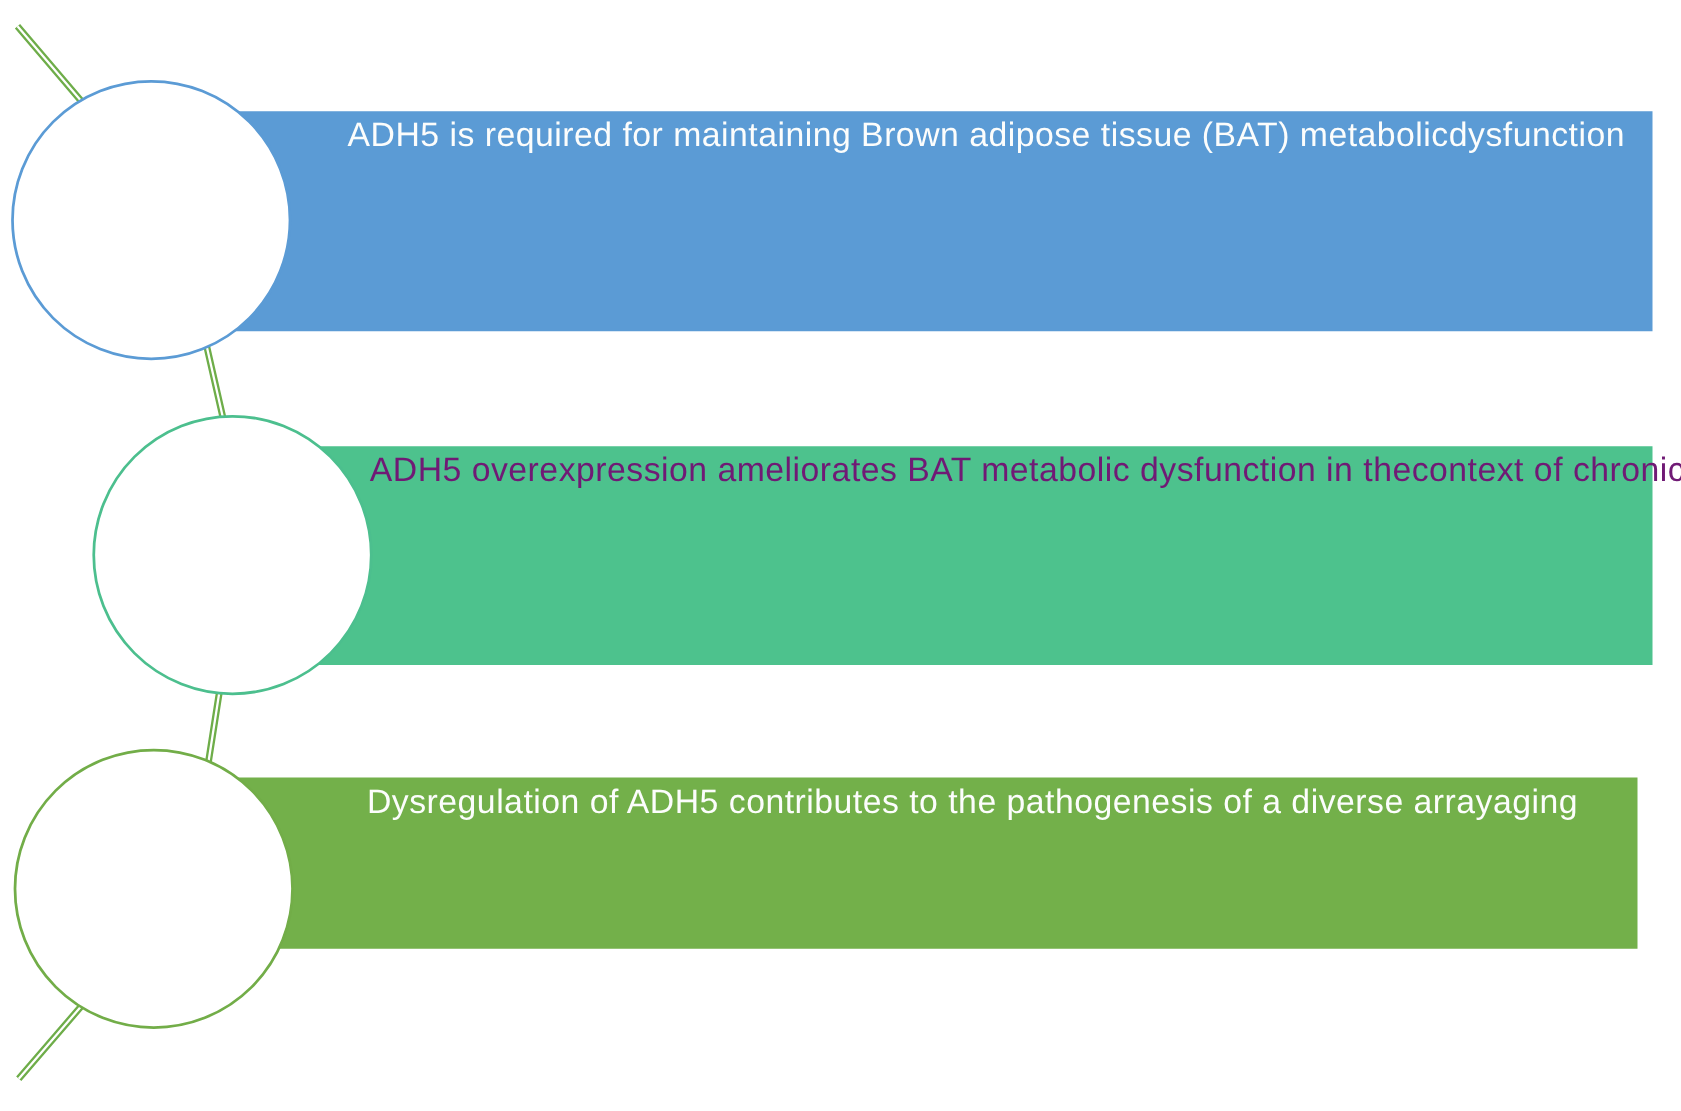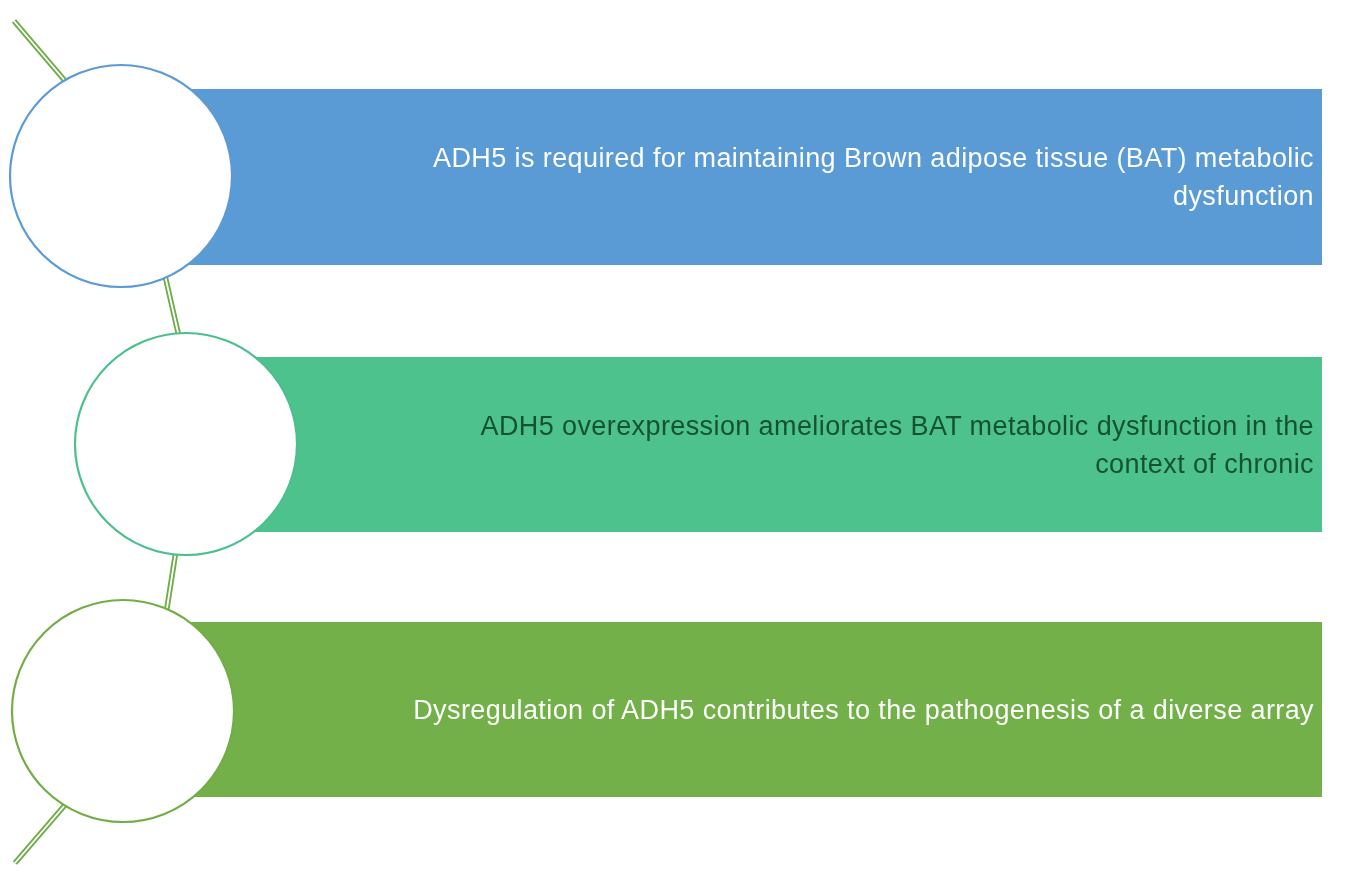"ADH5 is required for maintaining" .bar { flex-direction: column -> row }
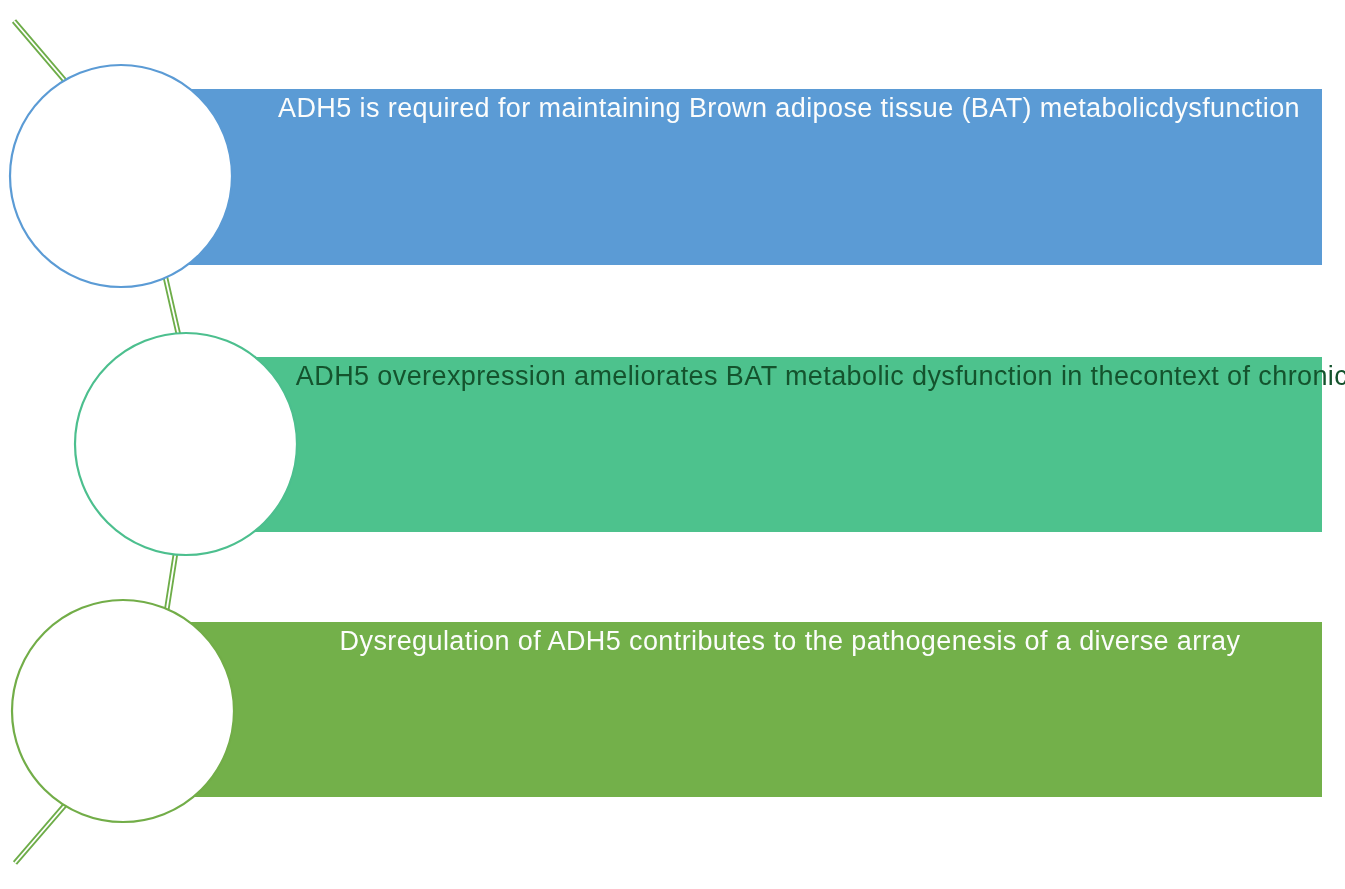"ADH5 overexpression ameliorates BAT" div.bar { color: #14532d -> #701a75 }
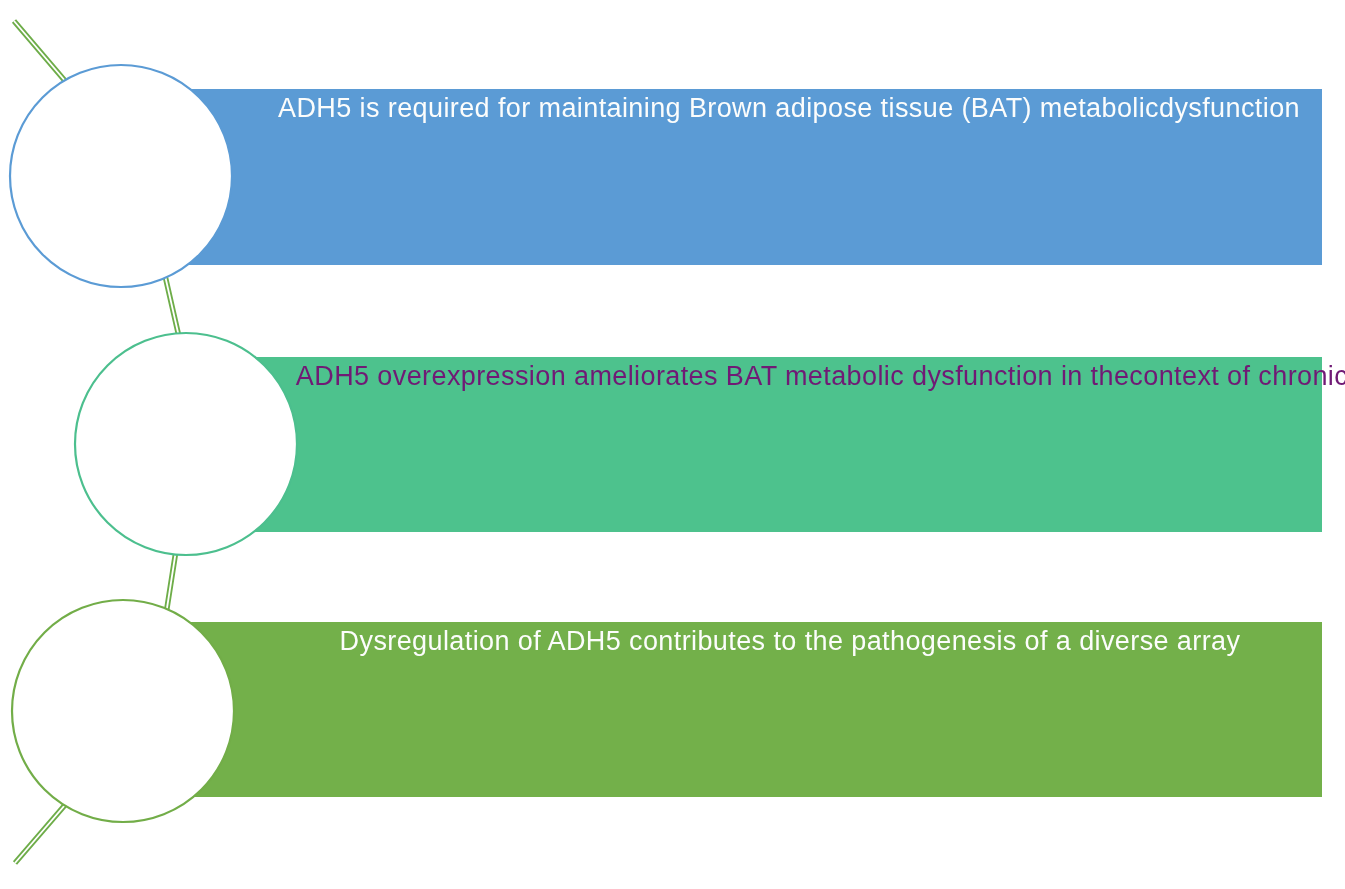"Dysregulation of ADH5 contributes to" #bar-3 { height: 175px -> 137px; left: 188px -> 176px }
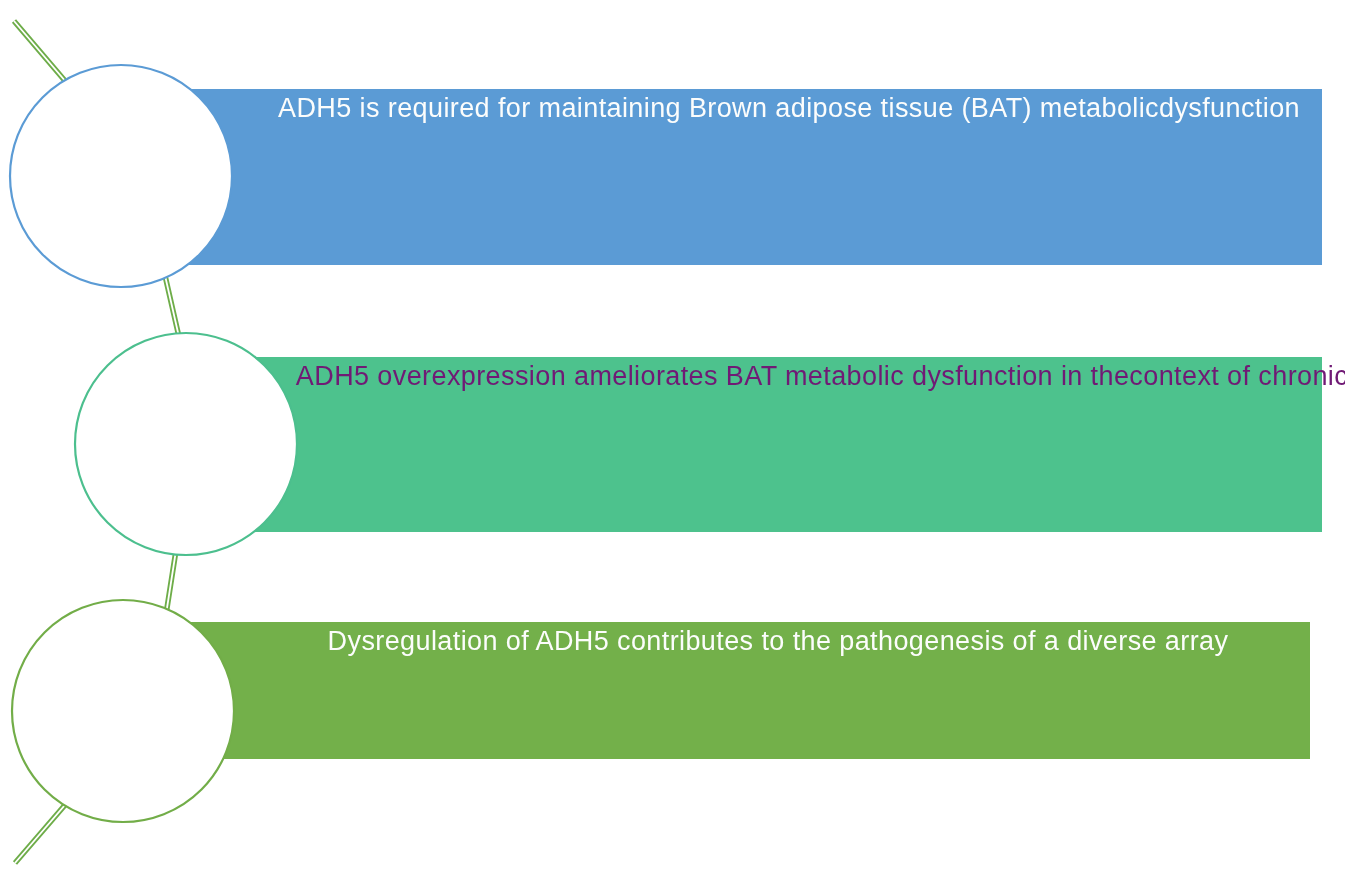"aging" div.line { html: none -> <div>aging</div> }
